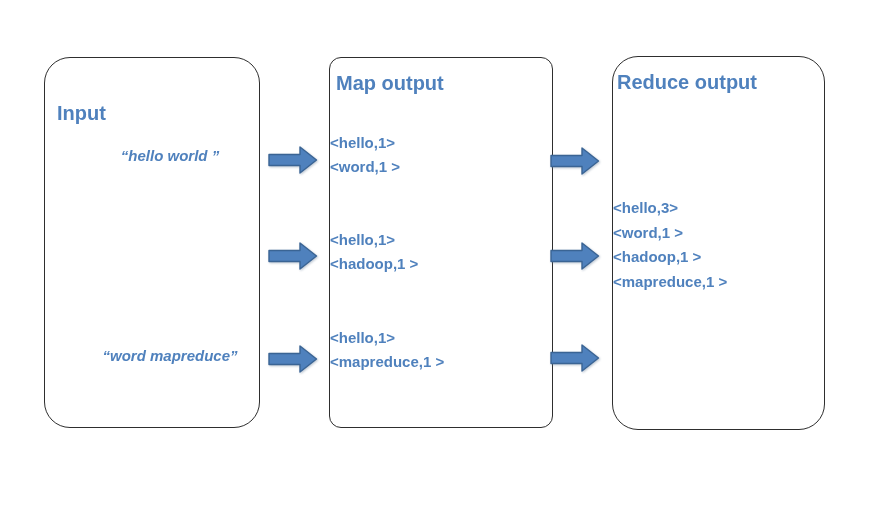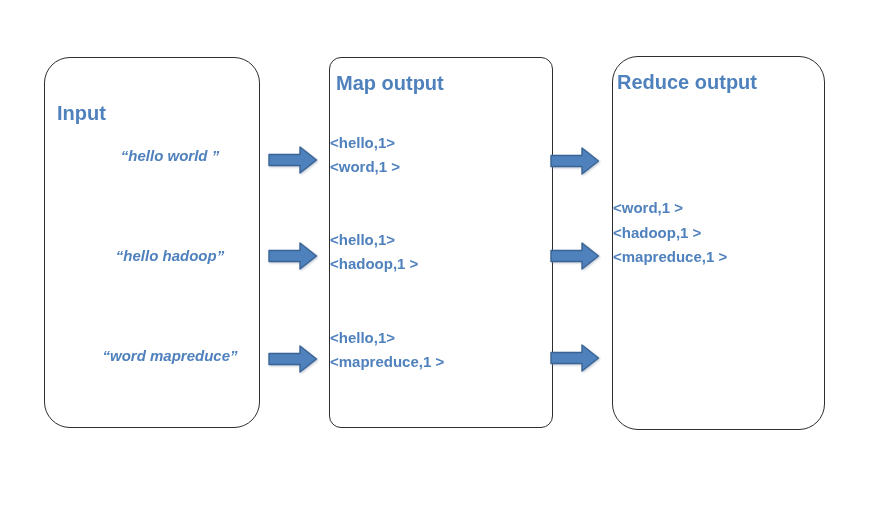"<hello,3>" div.gline { html: none -> <div>&lt;hello,3&gt;</div> }
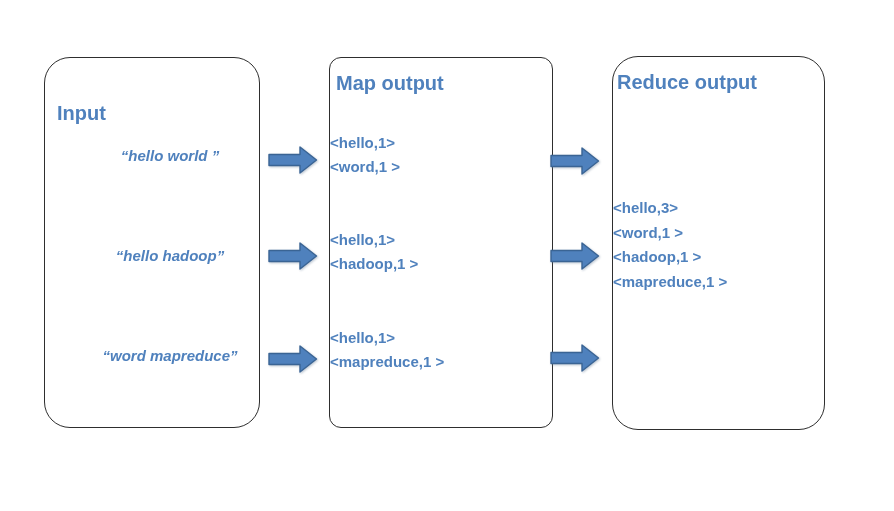"“hello hadoop”" div.line { html: <div>“hello hadoop”</div> -> none }
